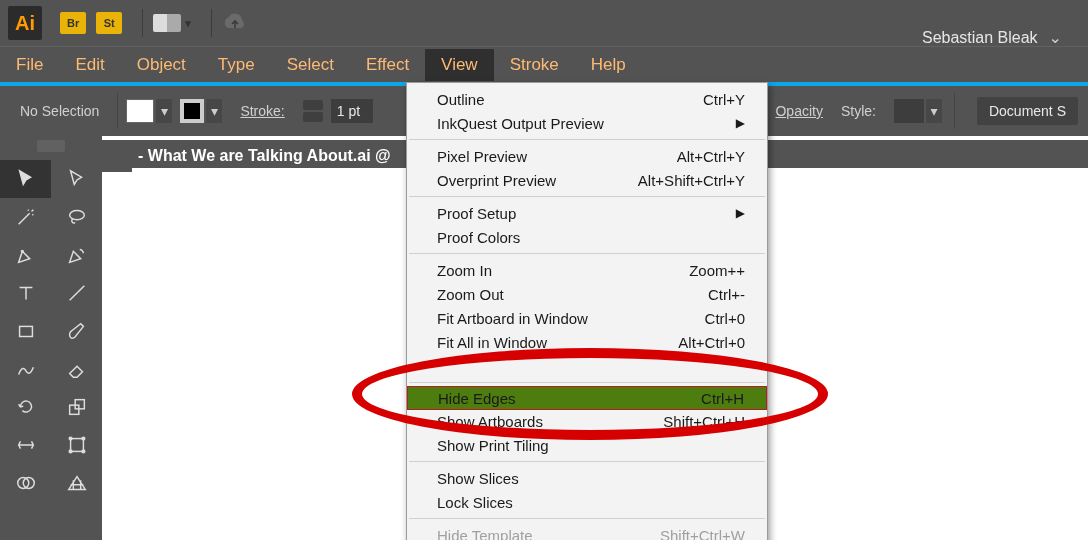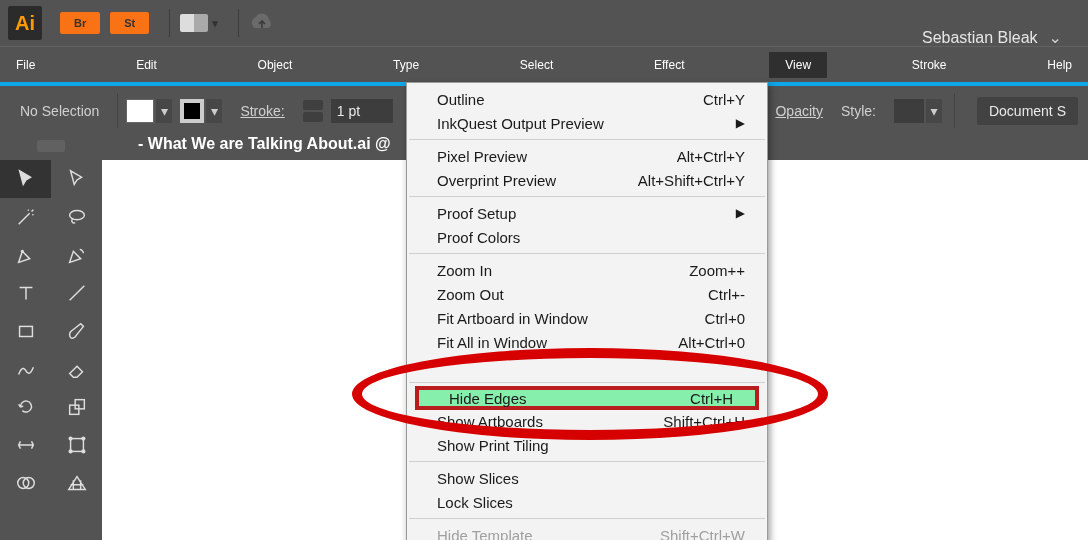"Br" .top-btn { background: #f97316 -> #eab308; padding: 4px 14px -> 4px 7px }
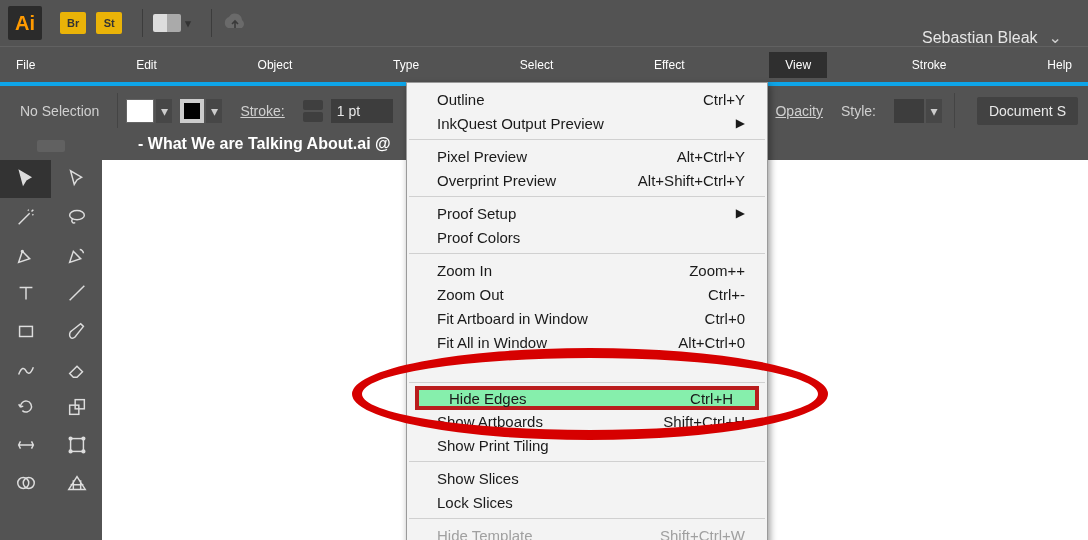"File" .menubar { color: #ffffff -> #fdba74; font-size: 12px -> 17px; justify-content: space-between -> none }
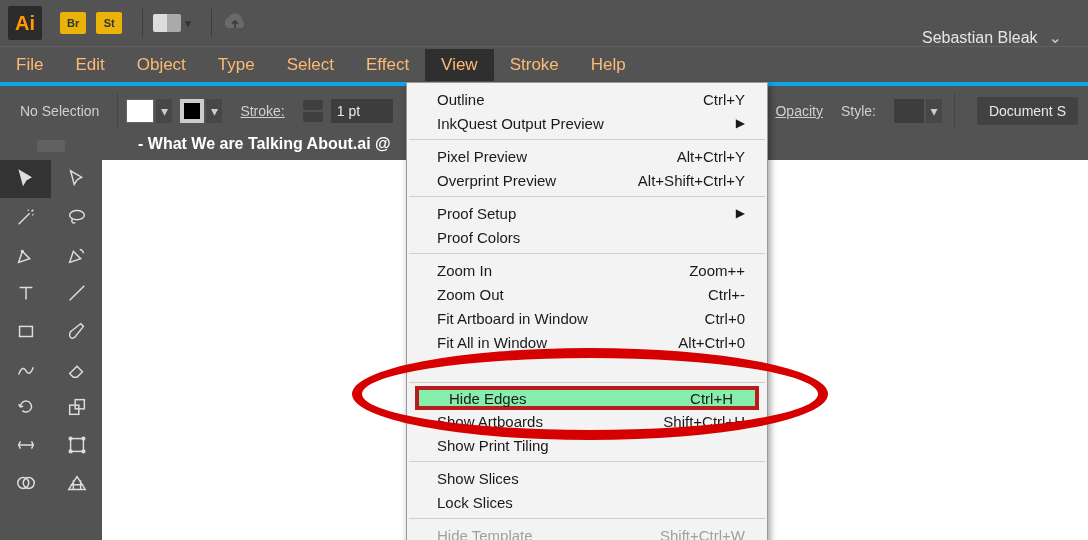"1 pt" .val-field { width: 62px -> 42px }
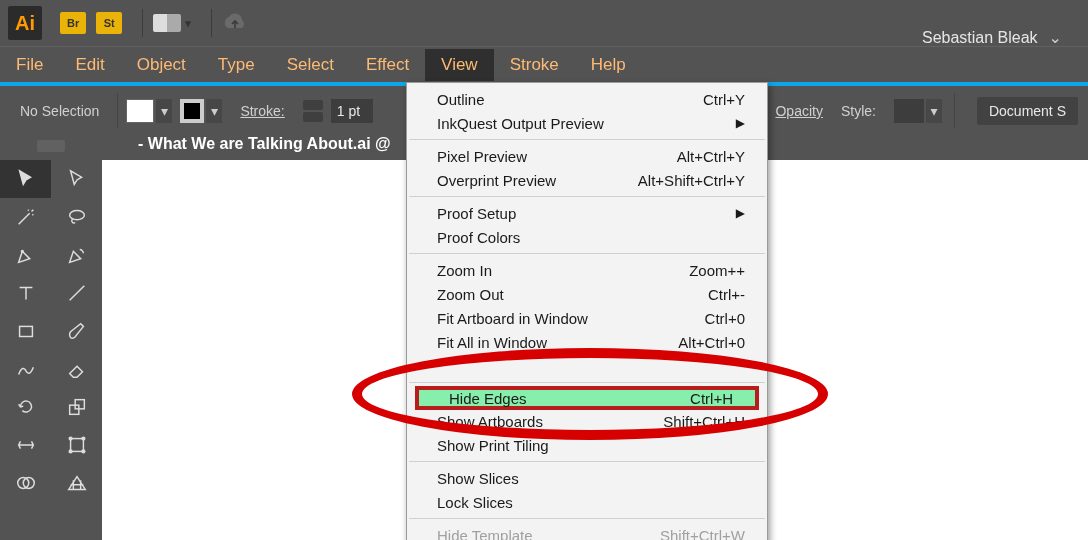"- What We are Talking" .doc-strip { top: 128px -> 140px }
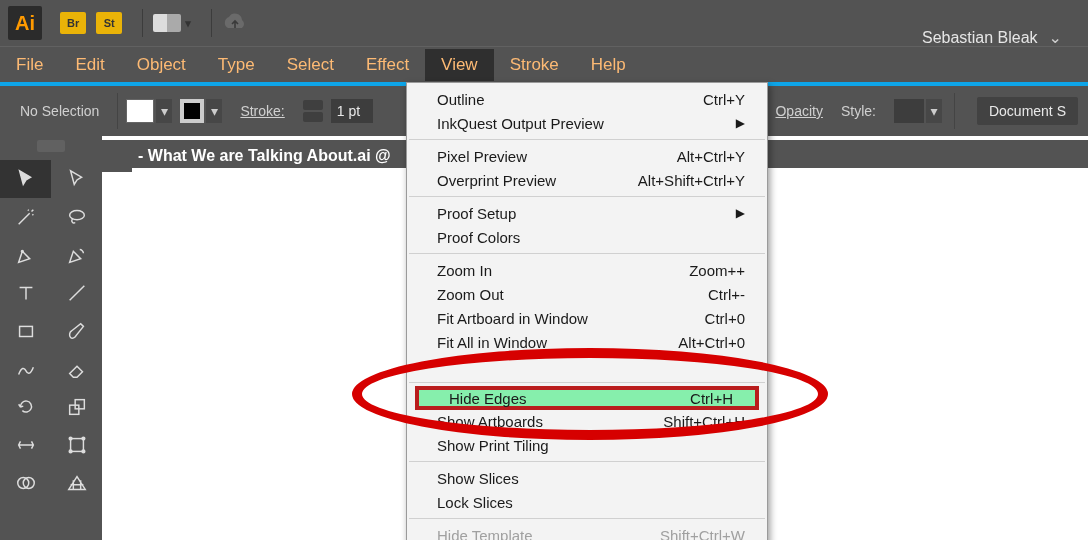"Hide Edges" .dd-item.highlight { background: #86efac -> #4d7c0f; border: 4px solid #b91c1c -> 1px solid #b91c1c; margin: -1px 8px -> -1px 0 }
